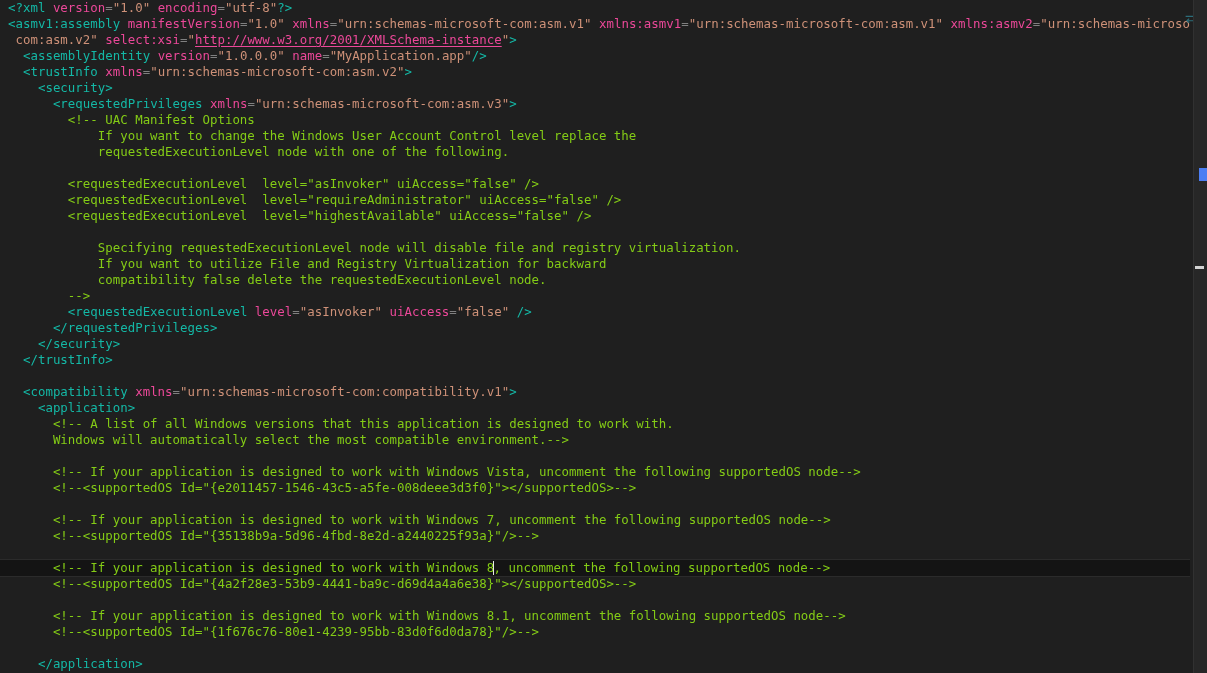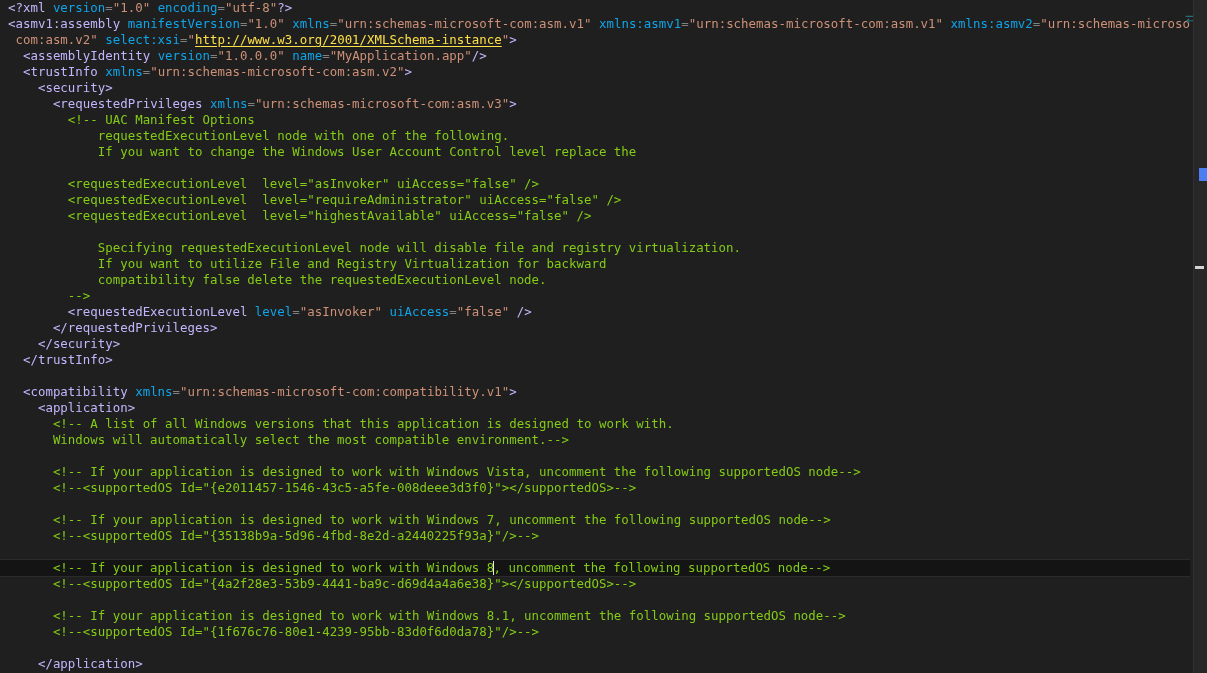"<?xml" .tag { color: #c4b5fd -> #14b8a6 }
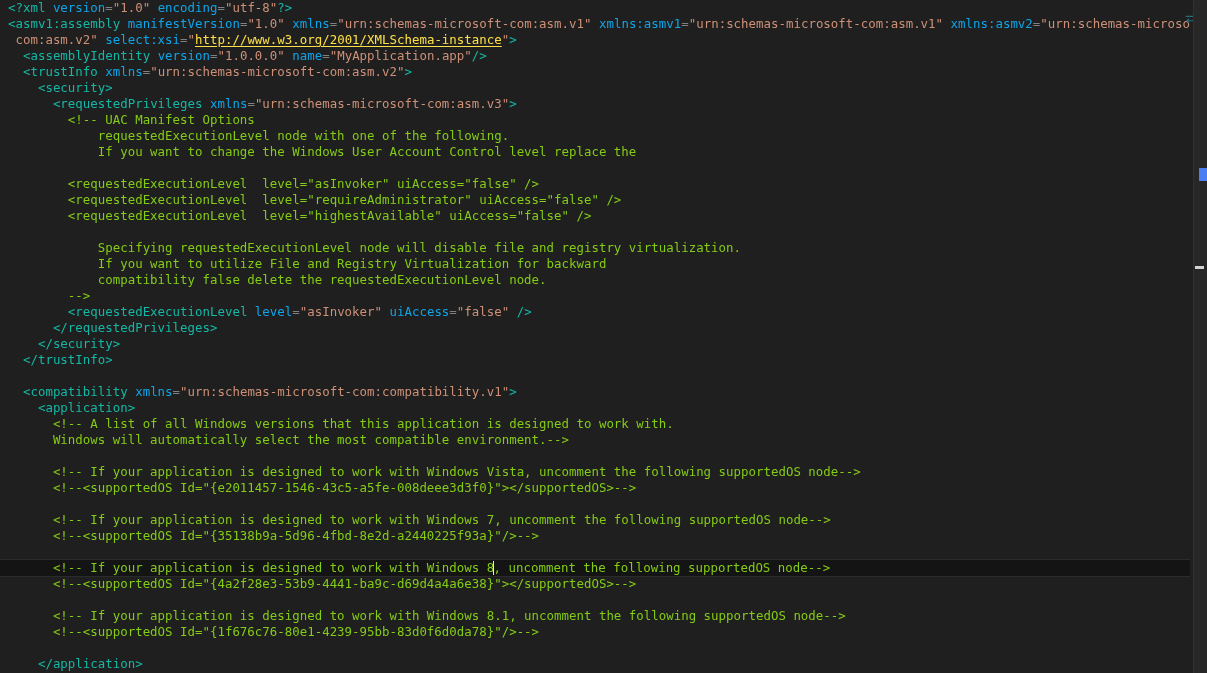"version" .attr { color: #0ea5e9 -> #ec4899 }
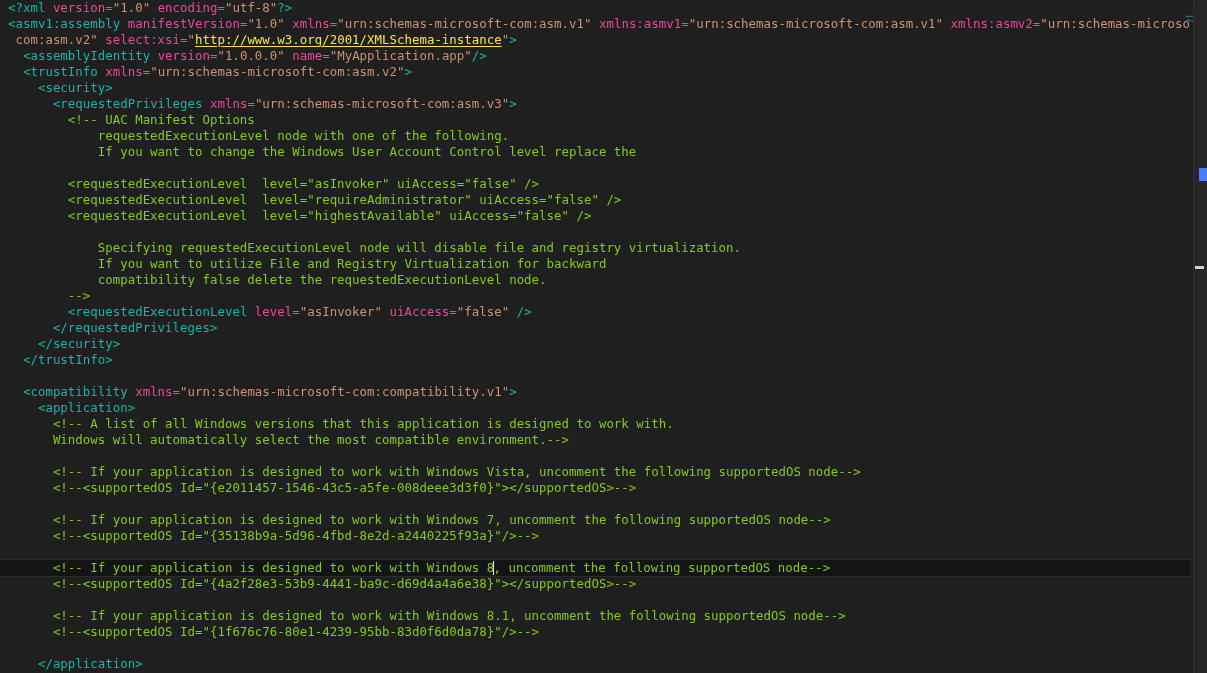"http://www.w3.org/2001/XMLSchema-instanc" .link { color: #fde047 -> #ec4899 }
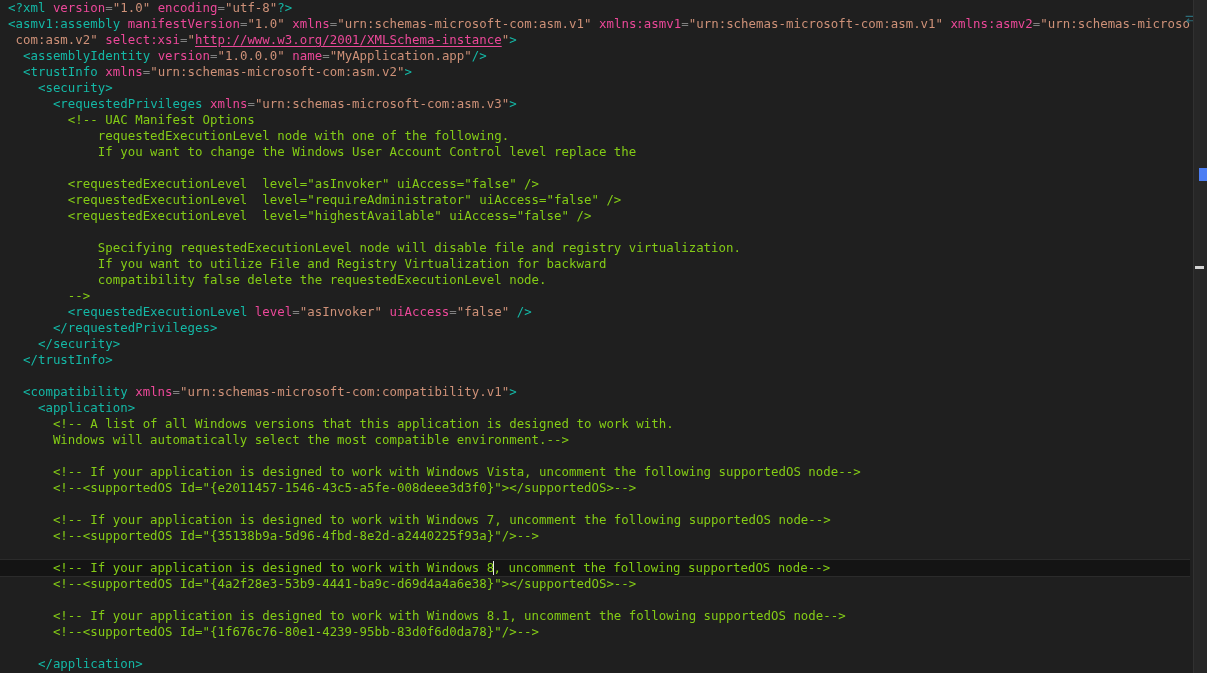"requestedExecutionLevel node with one of" div.line { order: before "If you want to change" -> after "If you want to change" }
